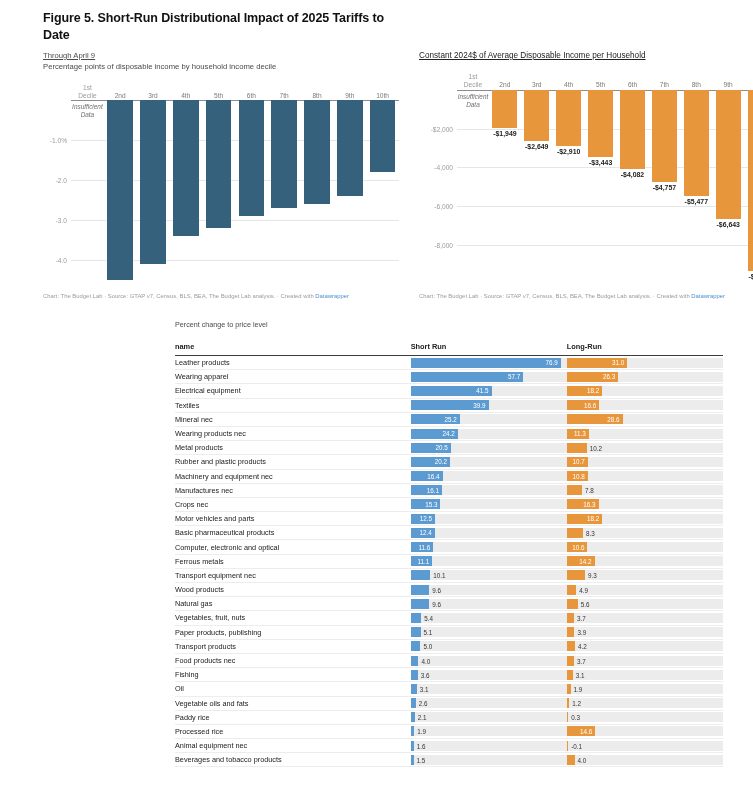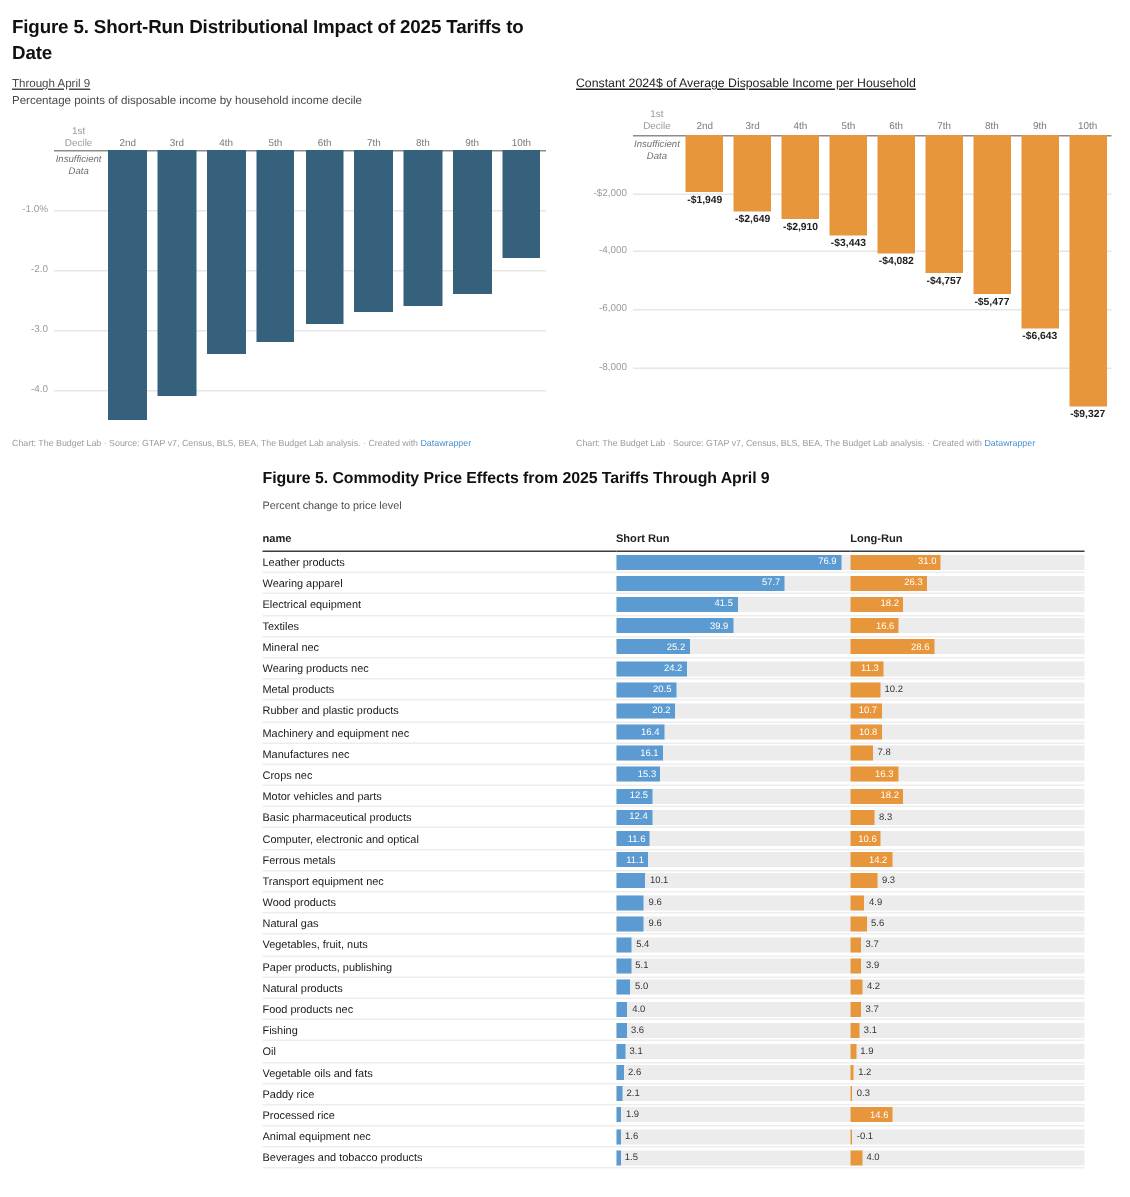"Figure 5. Short-Run Distributional" .page { padding-left: none -> 35px }
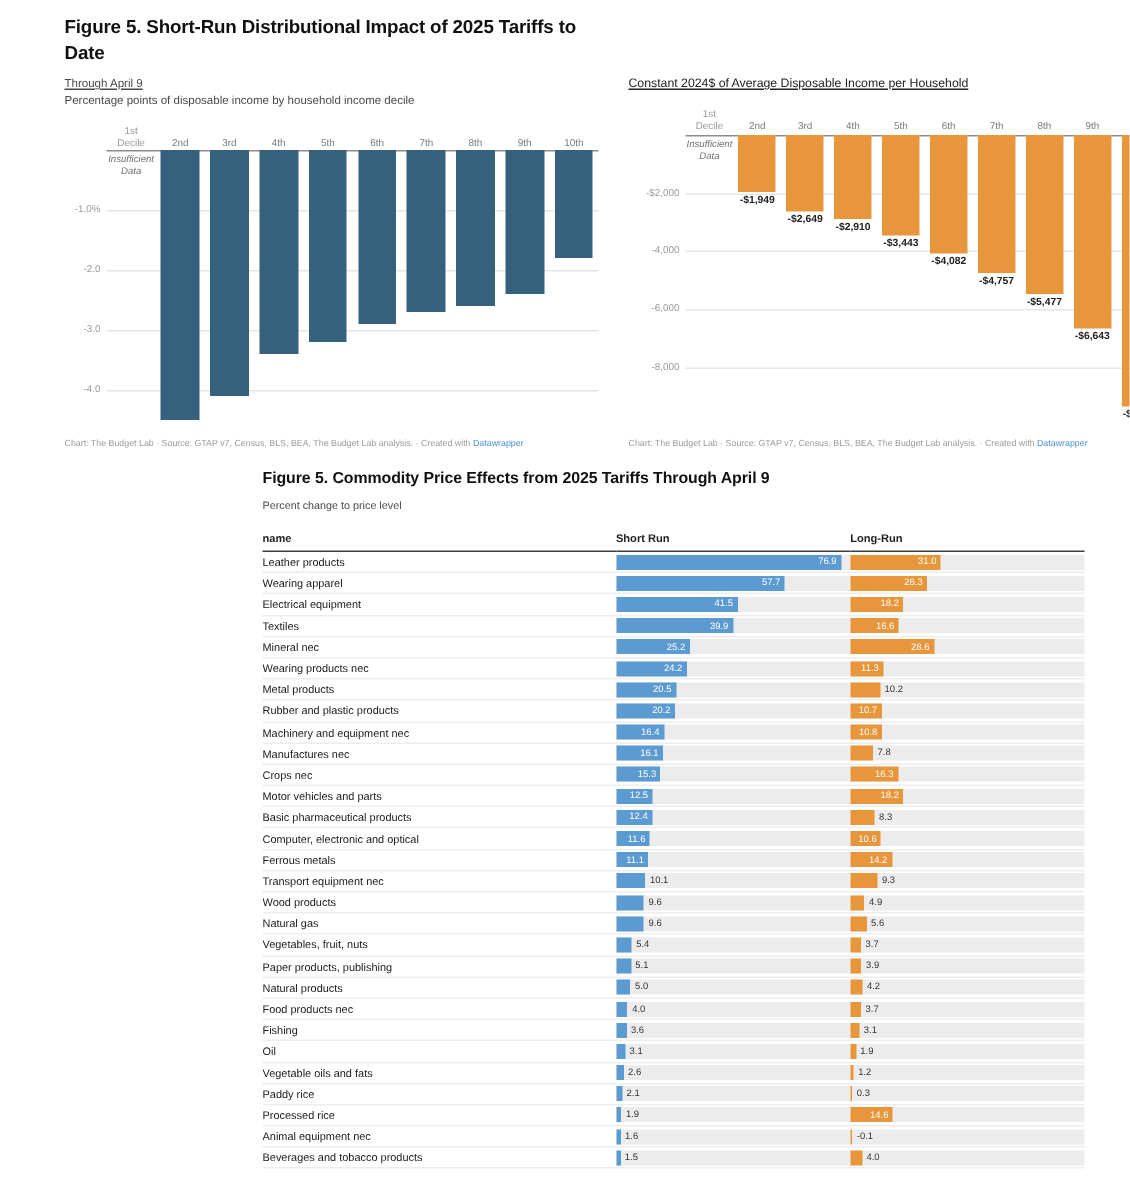"Figure 5. Commodity Price Effects" div.tbl-title { html: <div>Figure 5. Commodity Price Effects from 2025 Tariffs Through April 9</div> -> none }
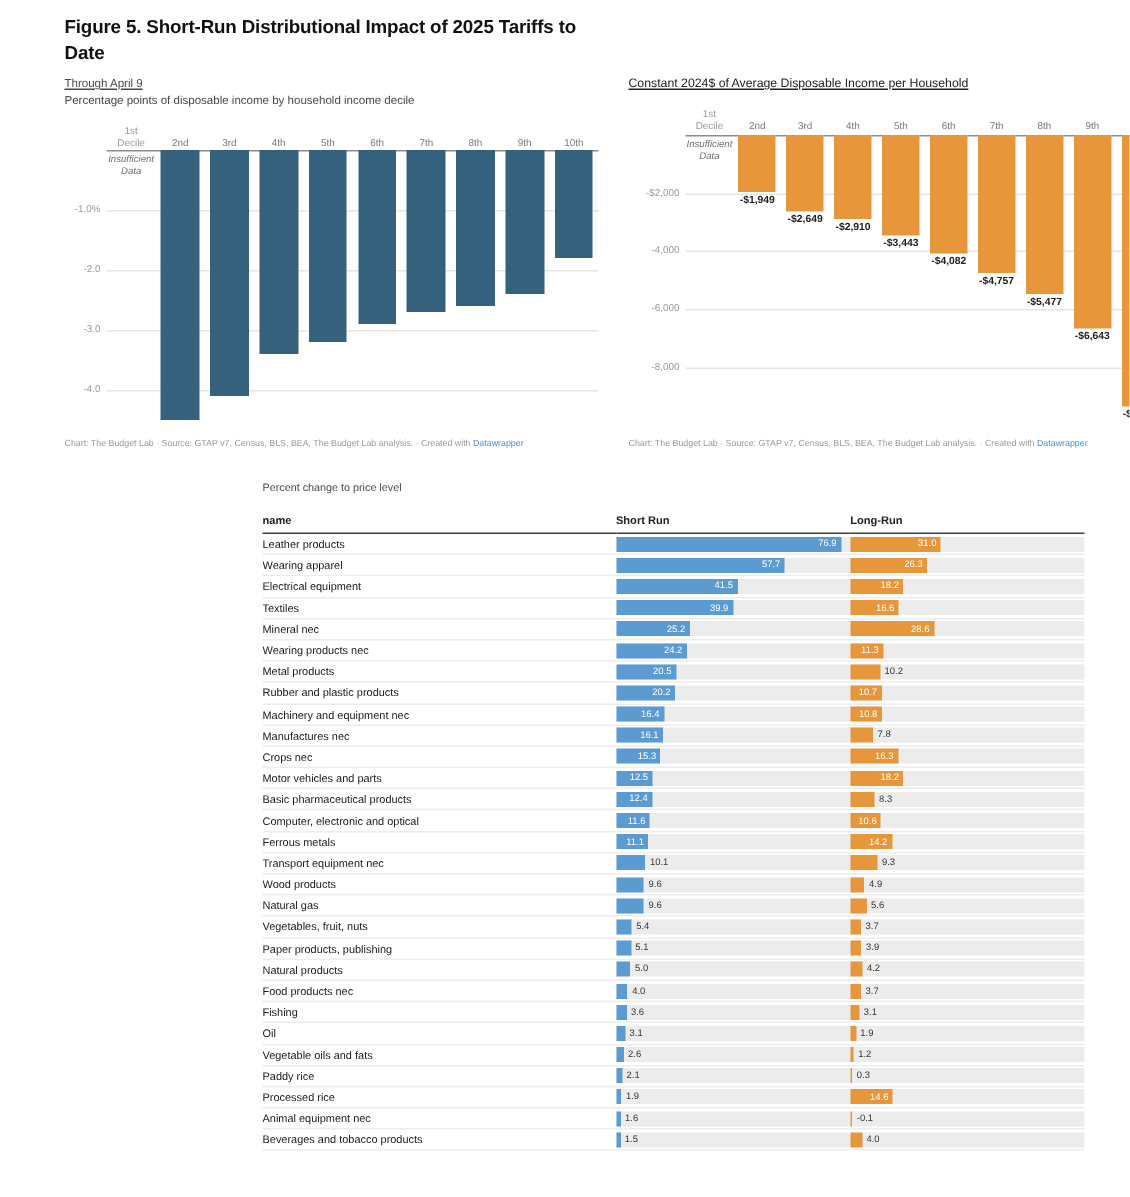"Natural products" td.name { text: Natural -> Transport }
